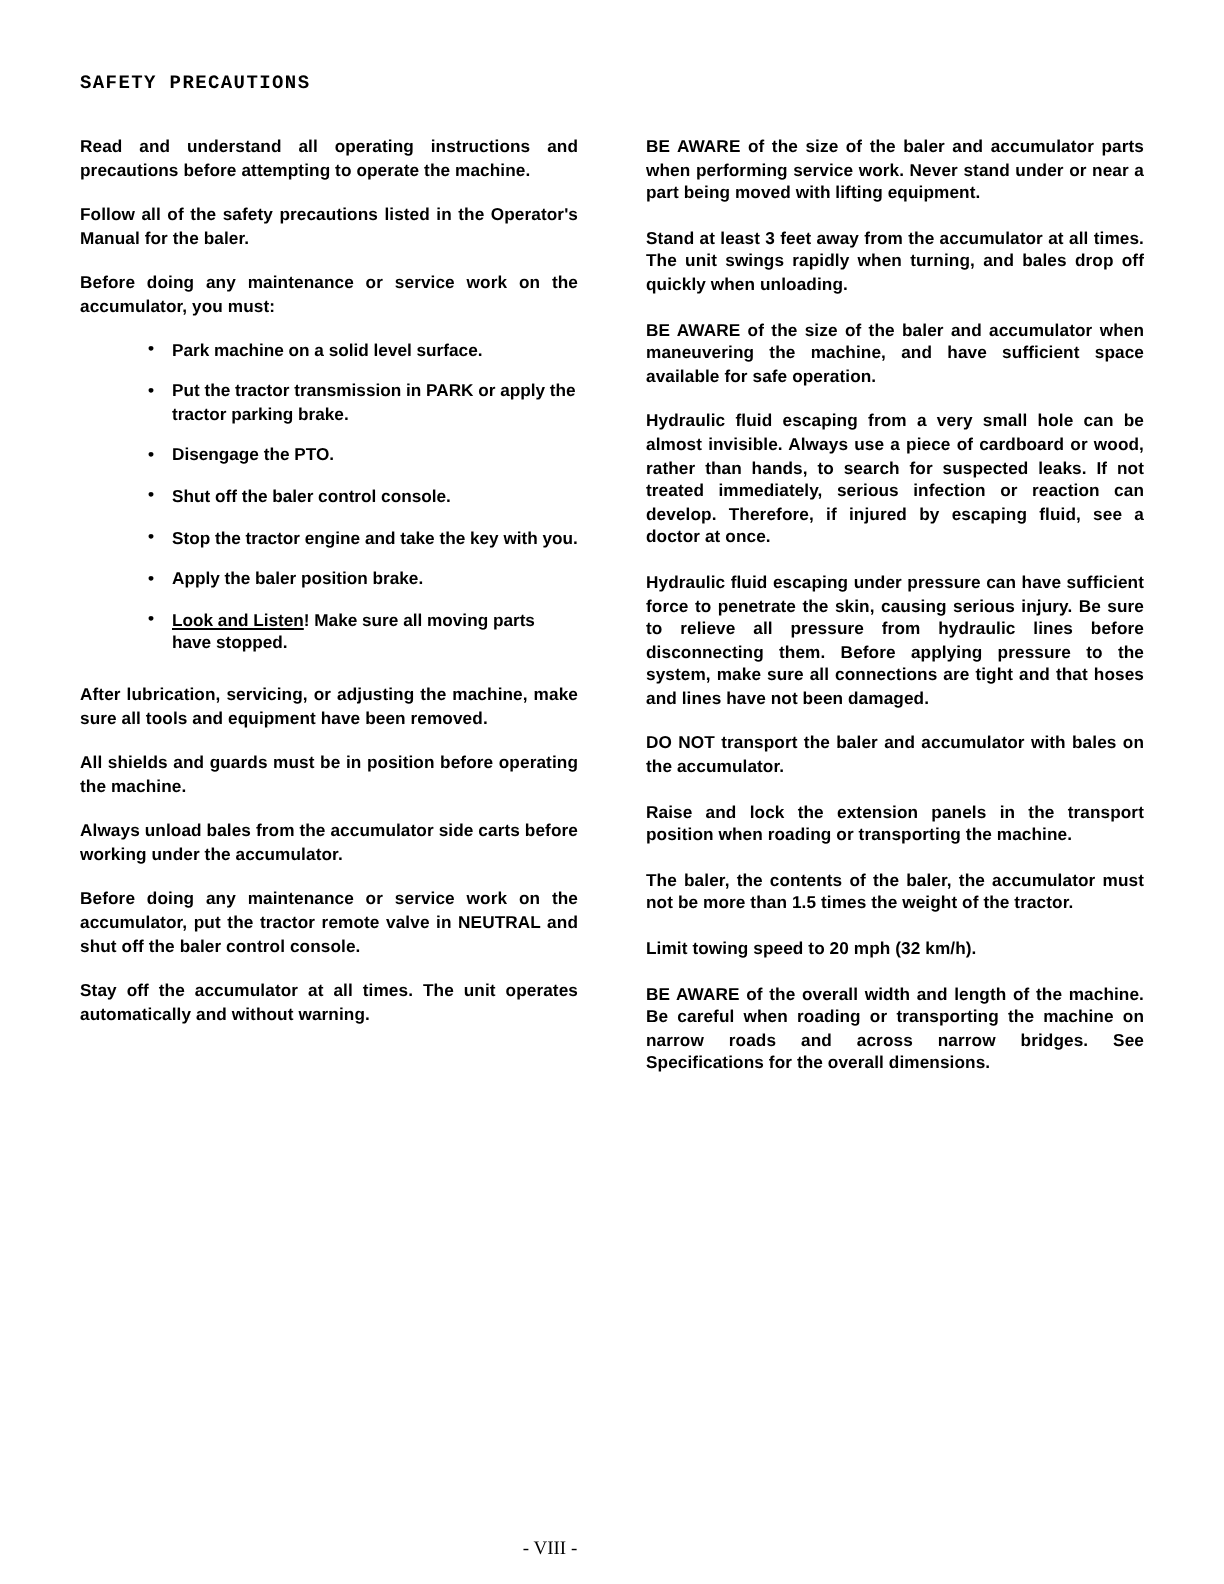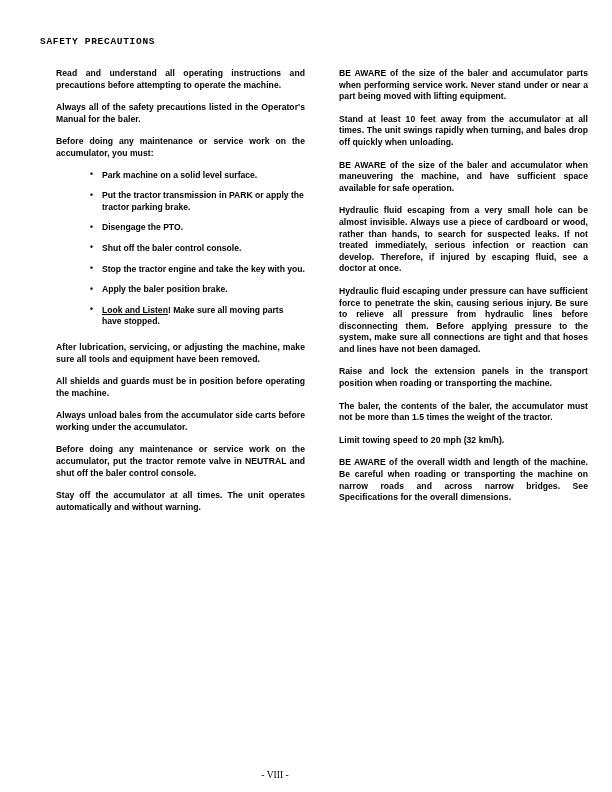"Read and understand all operating" .columns { left: 56px -> 40px }
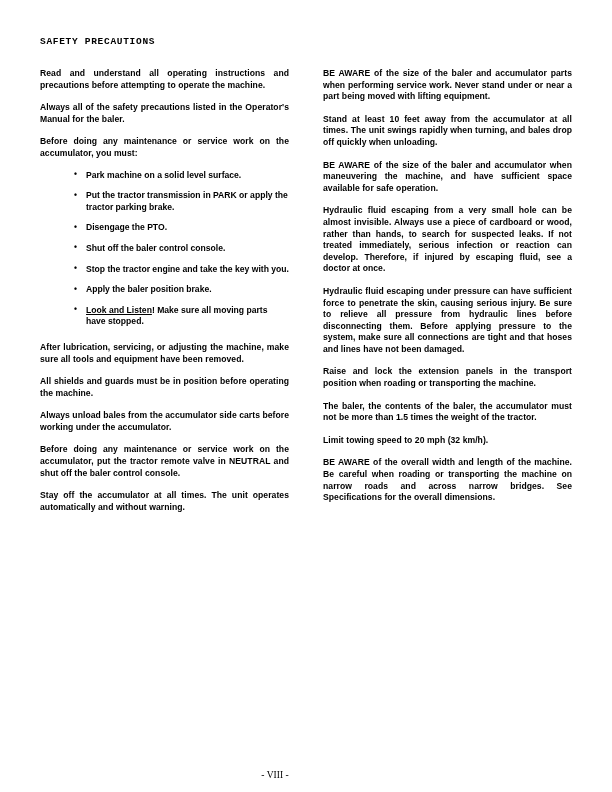"Always all of the safety" p.para { text: Always -> Follow }
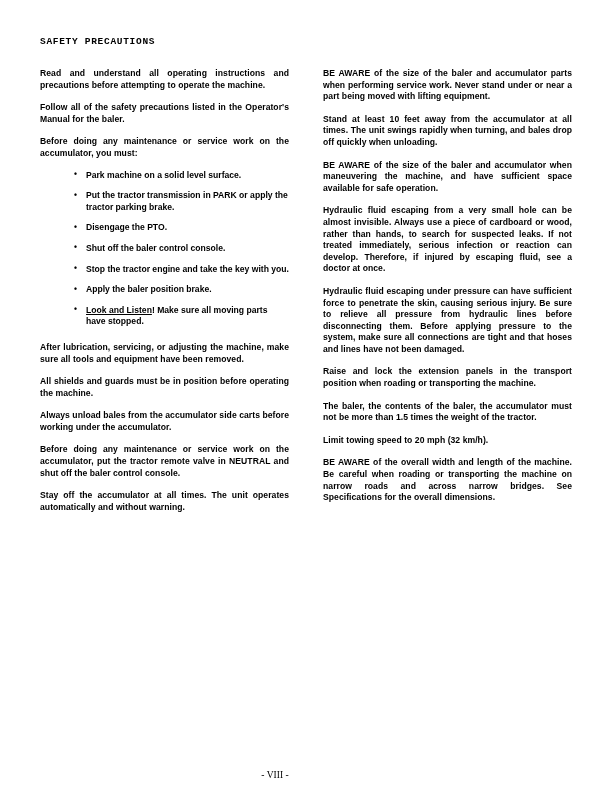"Stand at least 10 feet" p.para { text: 10 -> 3 }
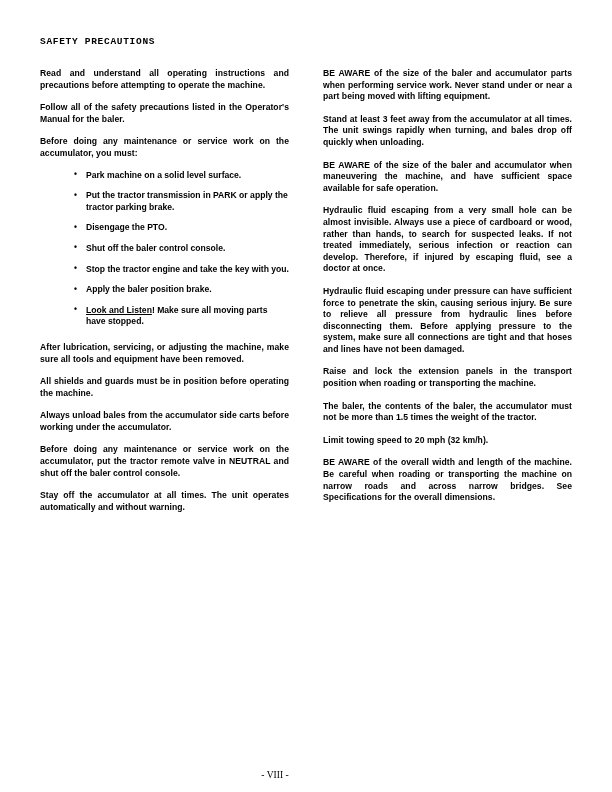"DO NOT transport the baler" p.para { html: none -> <p>DO NOT transport the baler and accumulator with bales on the accumulator.</p> }
